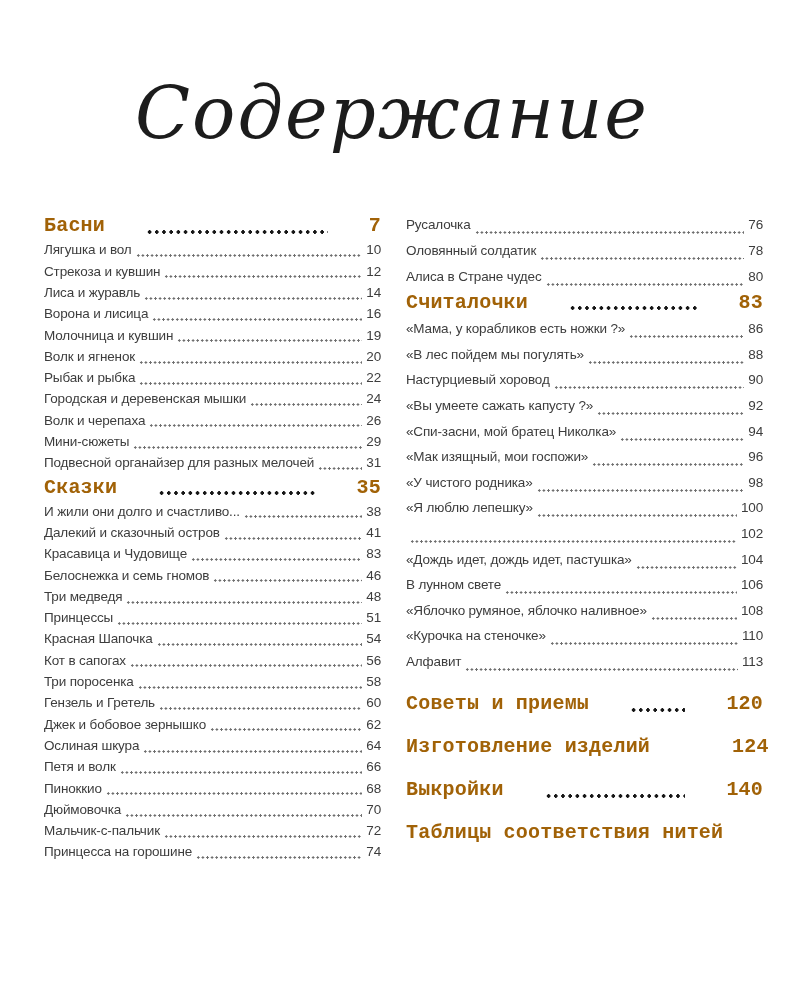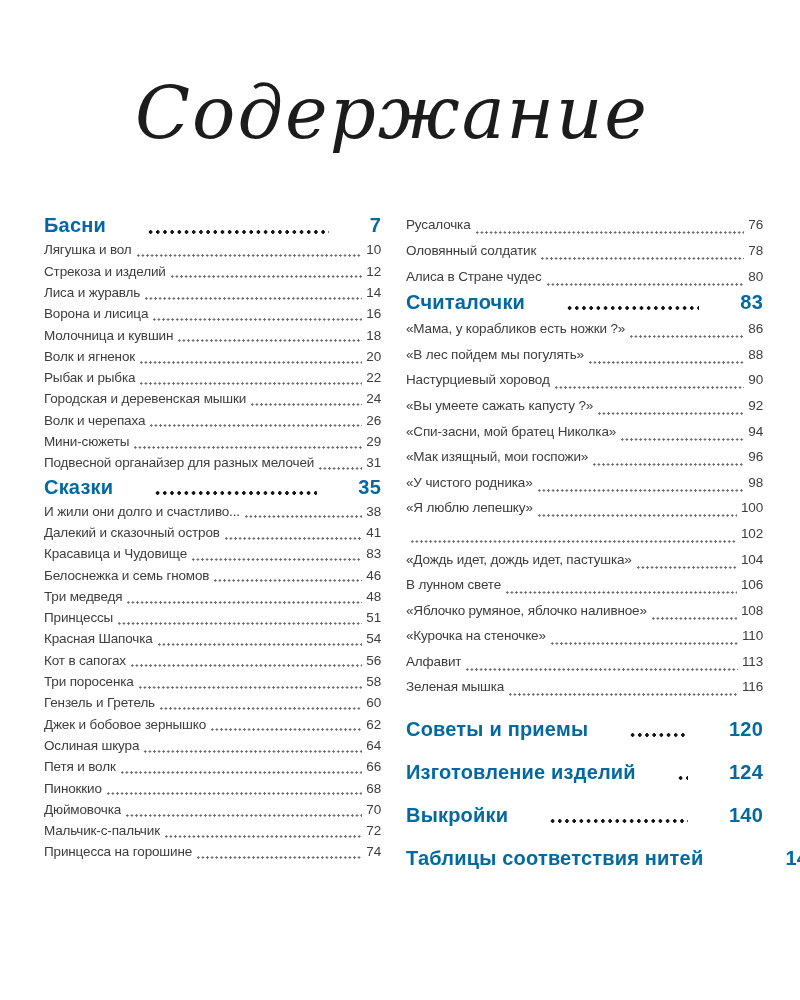"Басни" .heading-row { color: #0369a1 -> #a16207; font-family: Liberation Sans, sans-serif -> Liberation Mono, monospace }
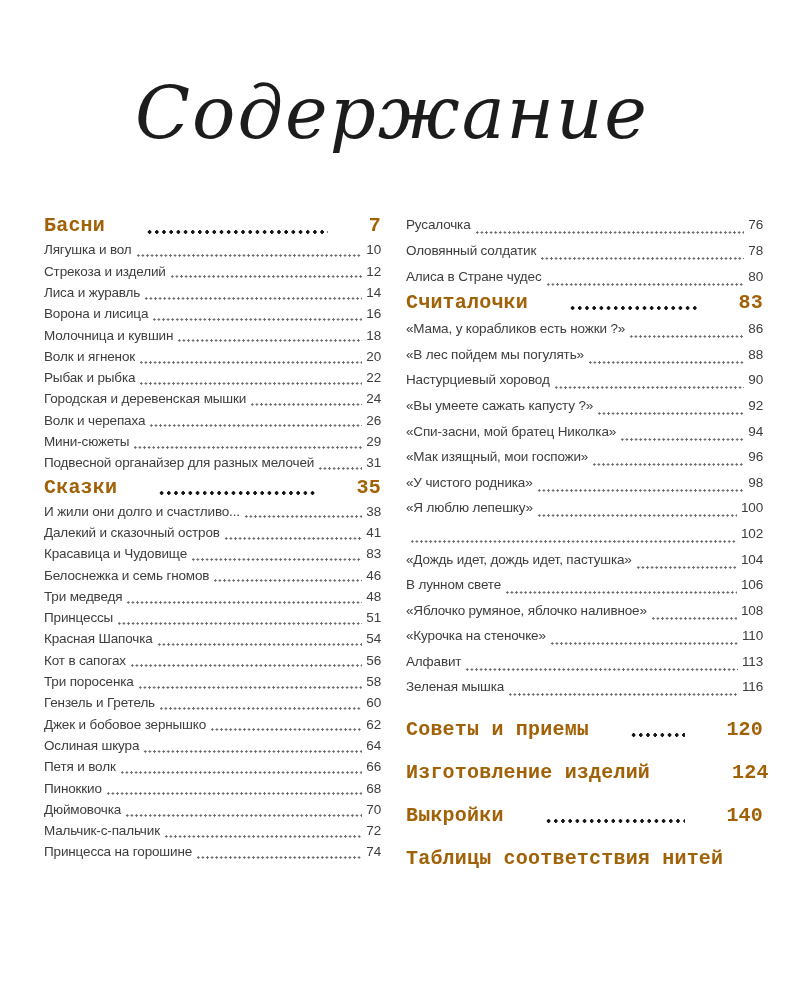"Стрекоза и изделий" span.label { text: изделий -> кувшин }
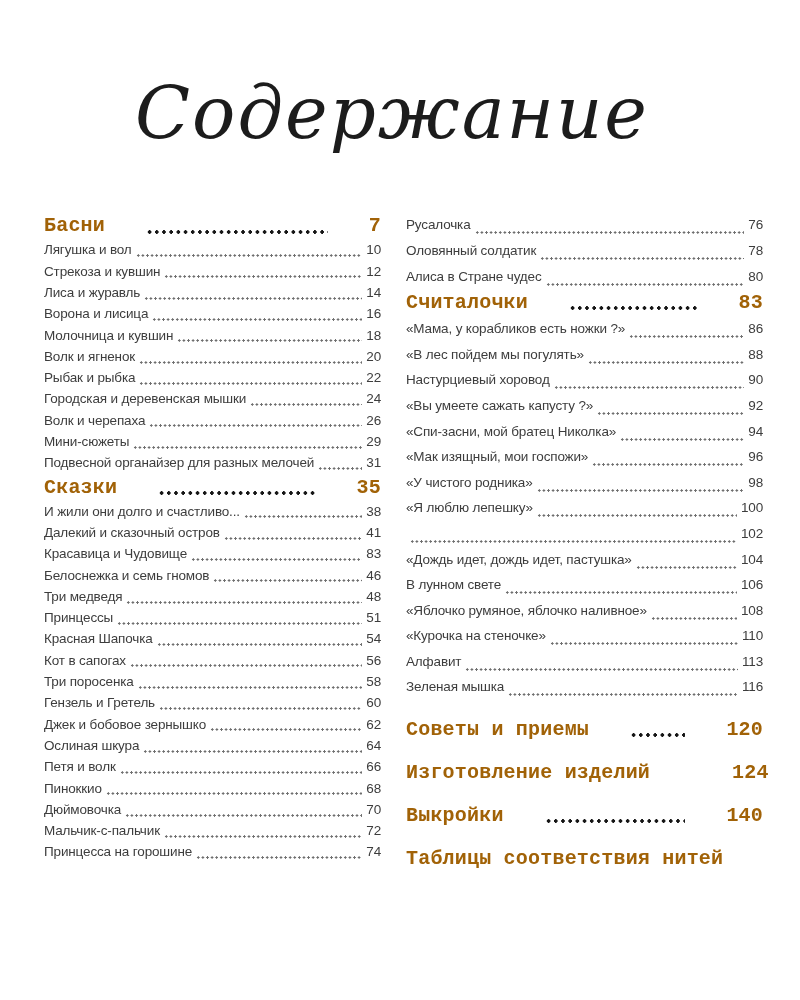"18" span.pg { text: 18 -> 19 }
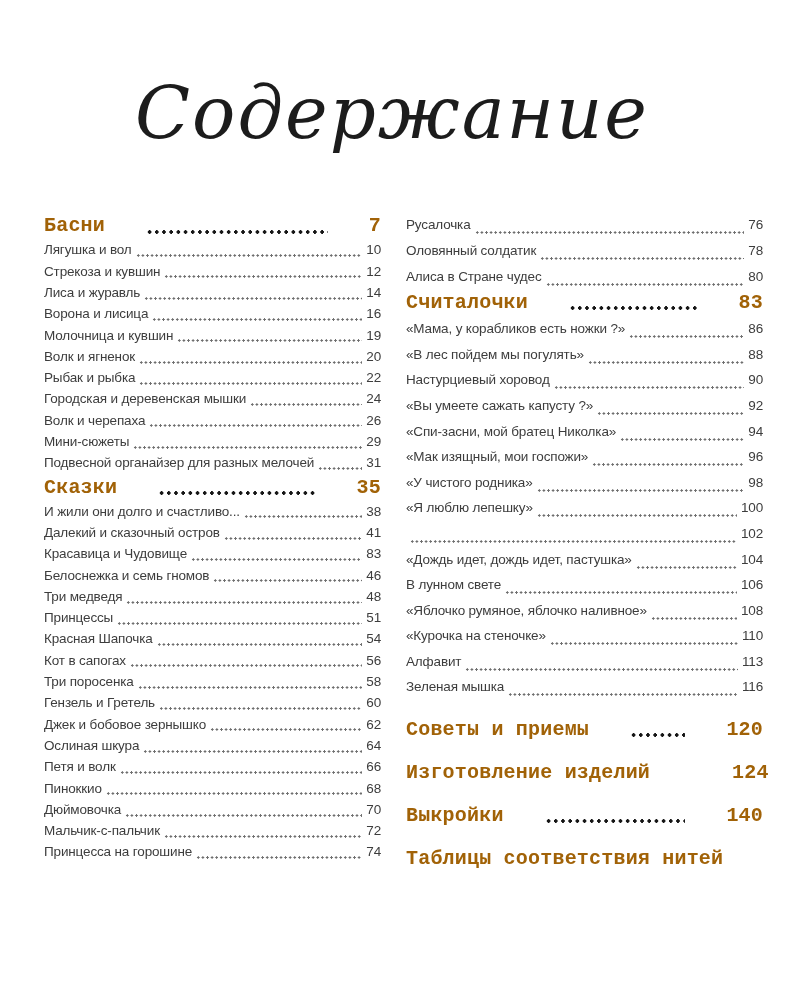"Зеленая мышка" div.row { html: <div> <span>Зеленая мышка</span> <span></span> <span>116</span> </div> -> none }
